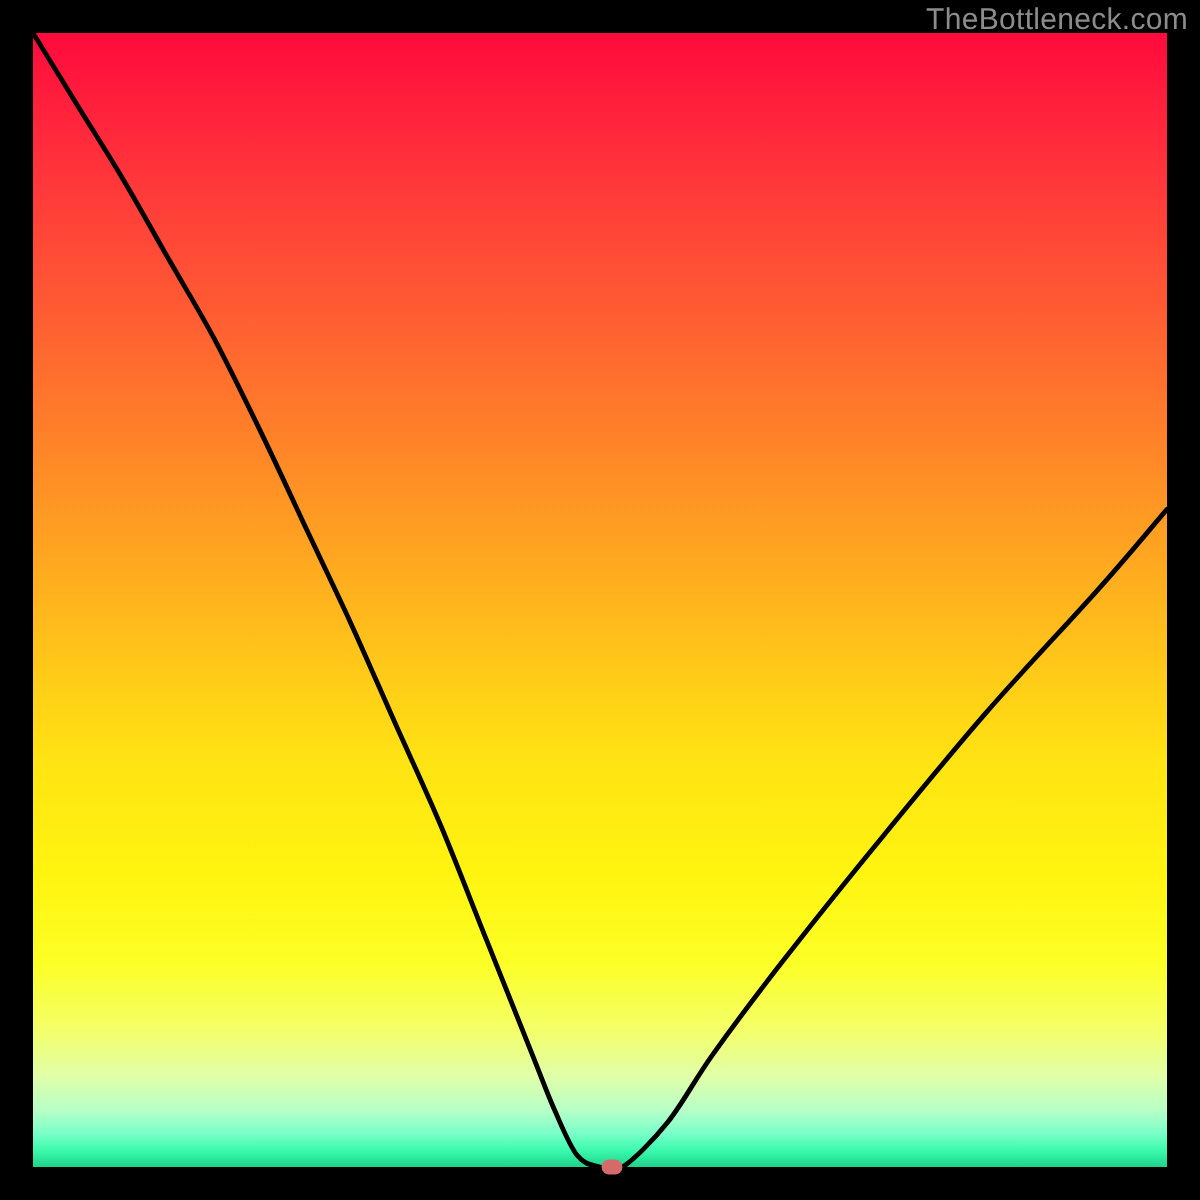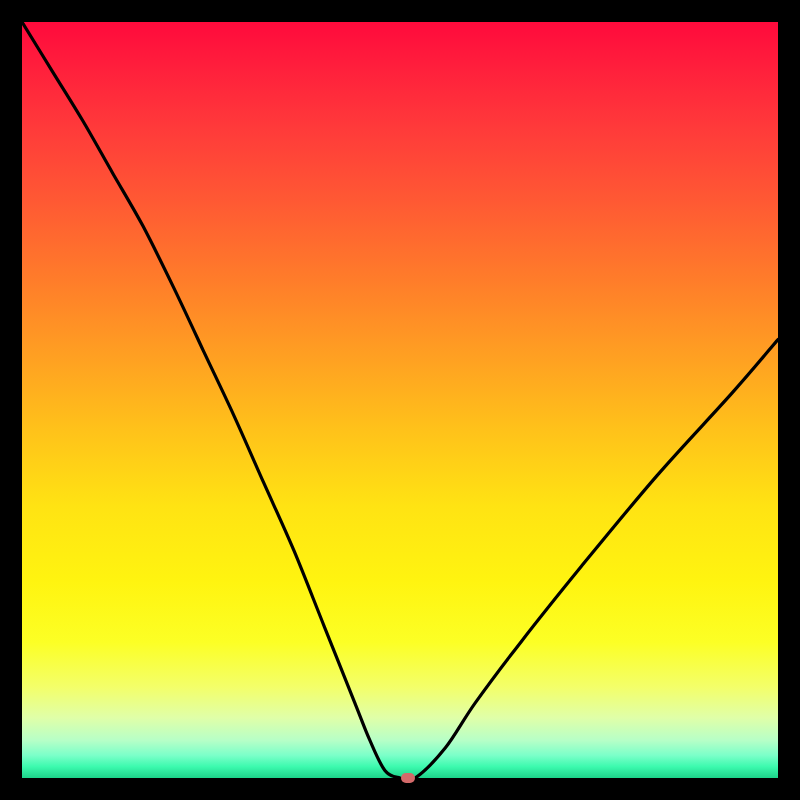"TheBottleneck.com" div.watermark { html: none -> <div>TheBottleneck.com</div> }
